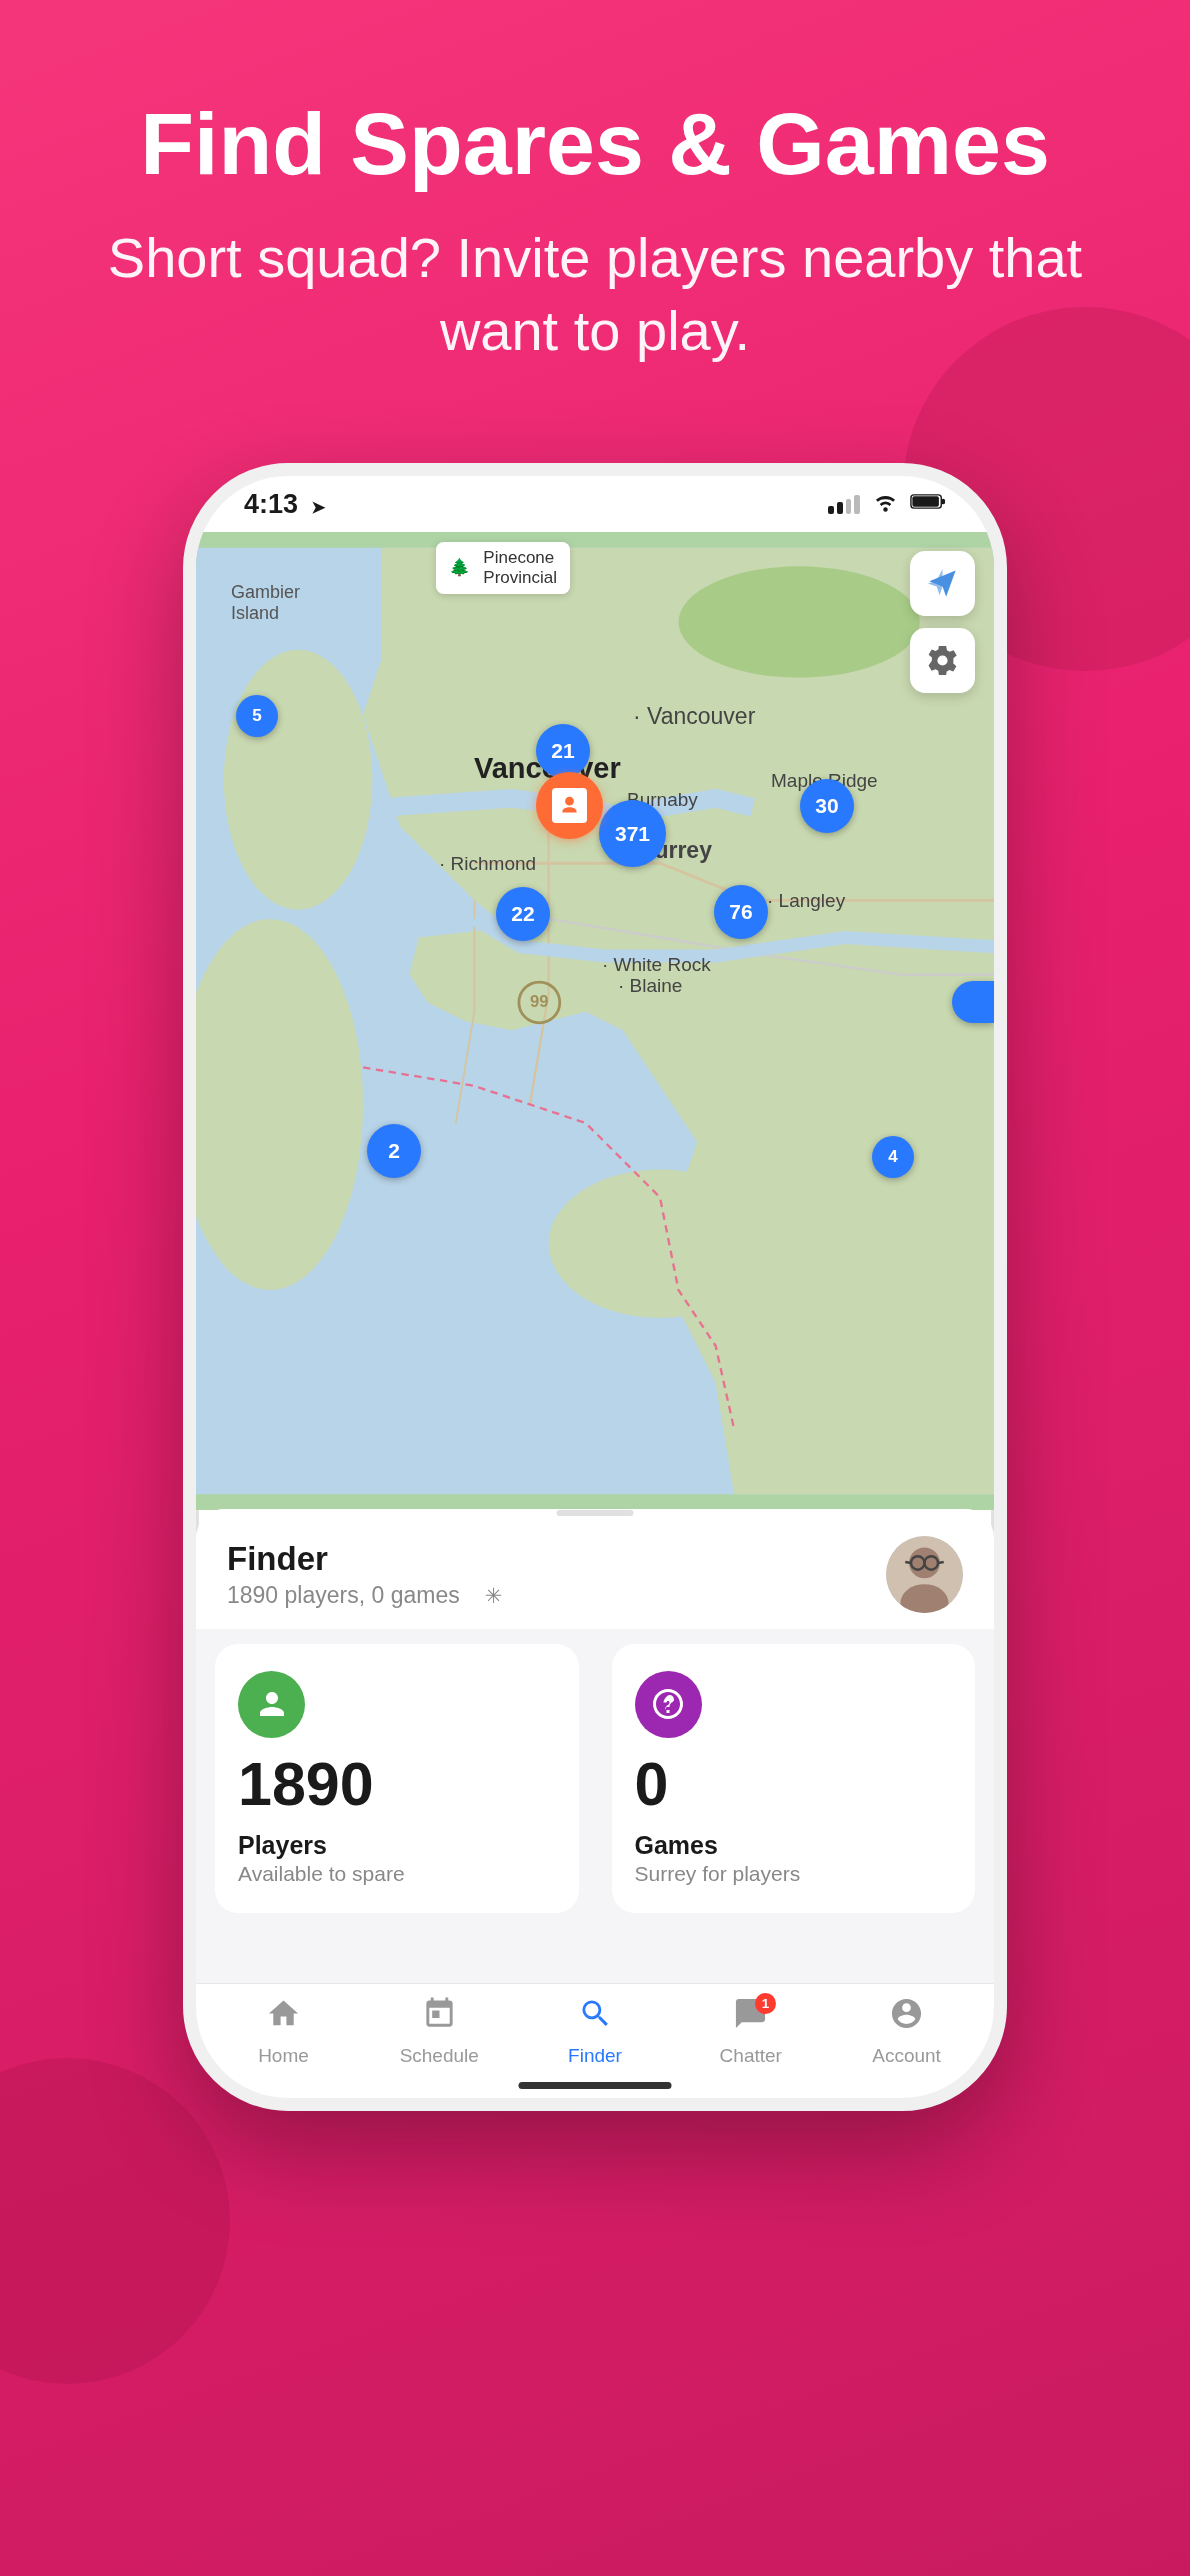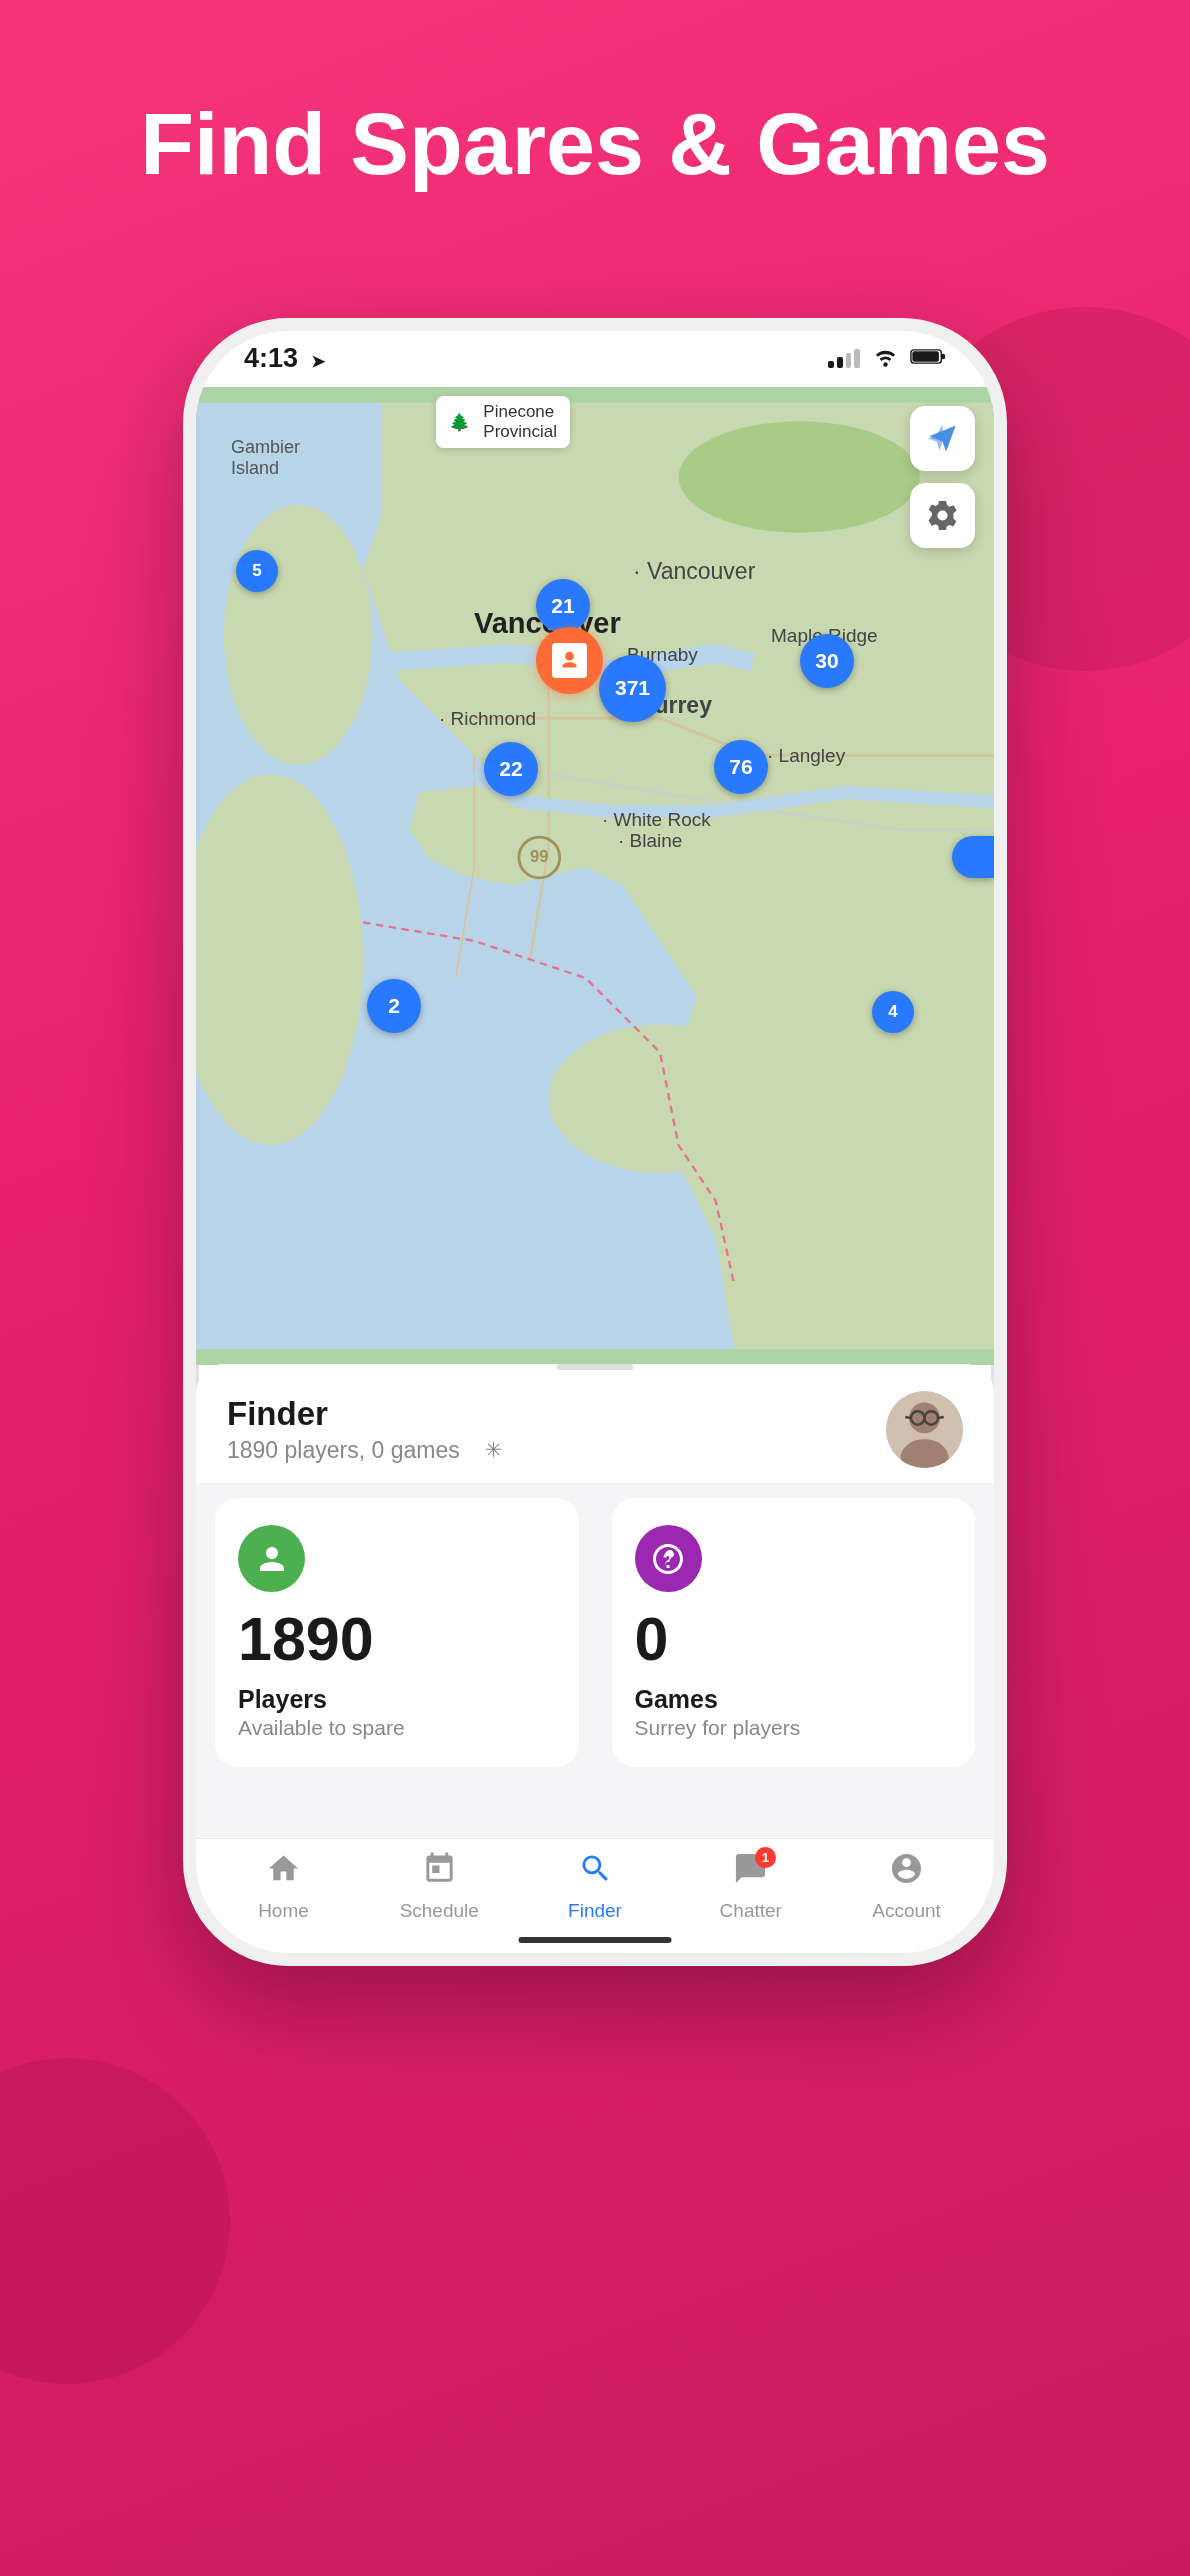"Short squad? Invite players nearby" p.hero-subtitle { html: none -> <p>Short squad? Invite players nearby that want to play.</p> }
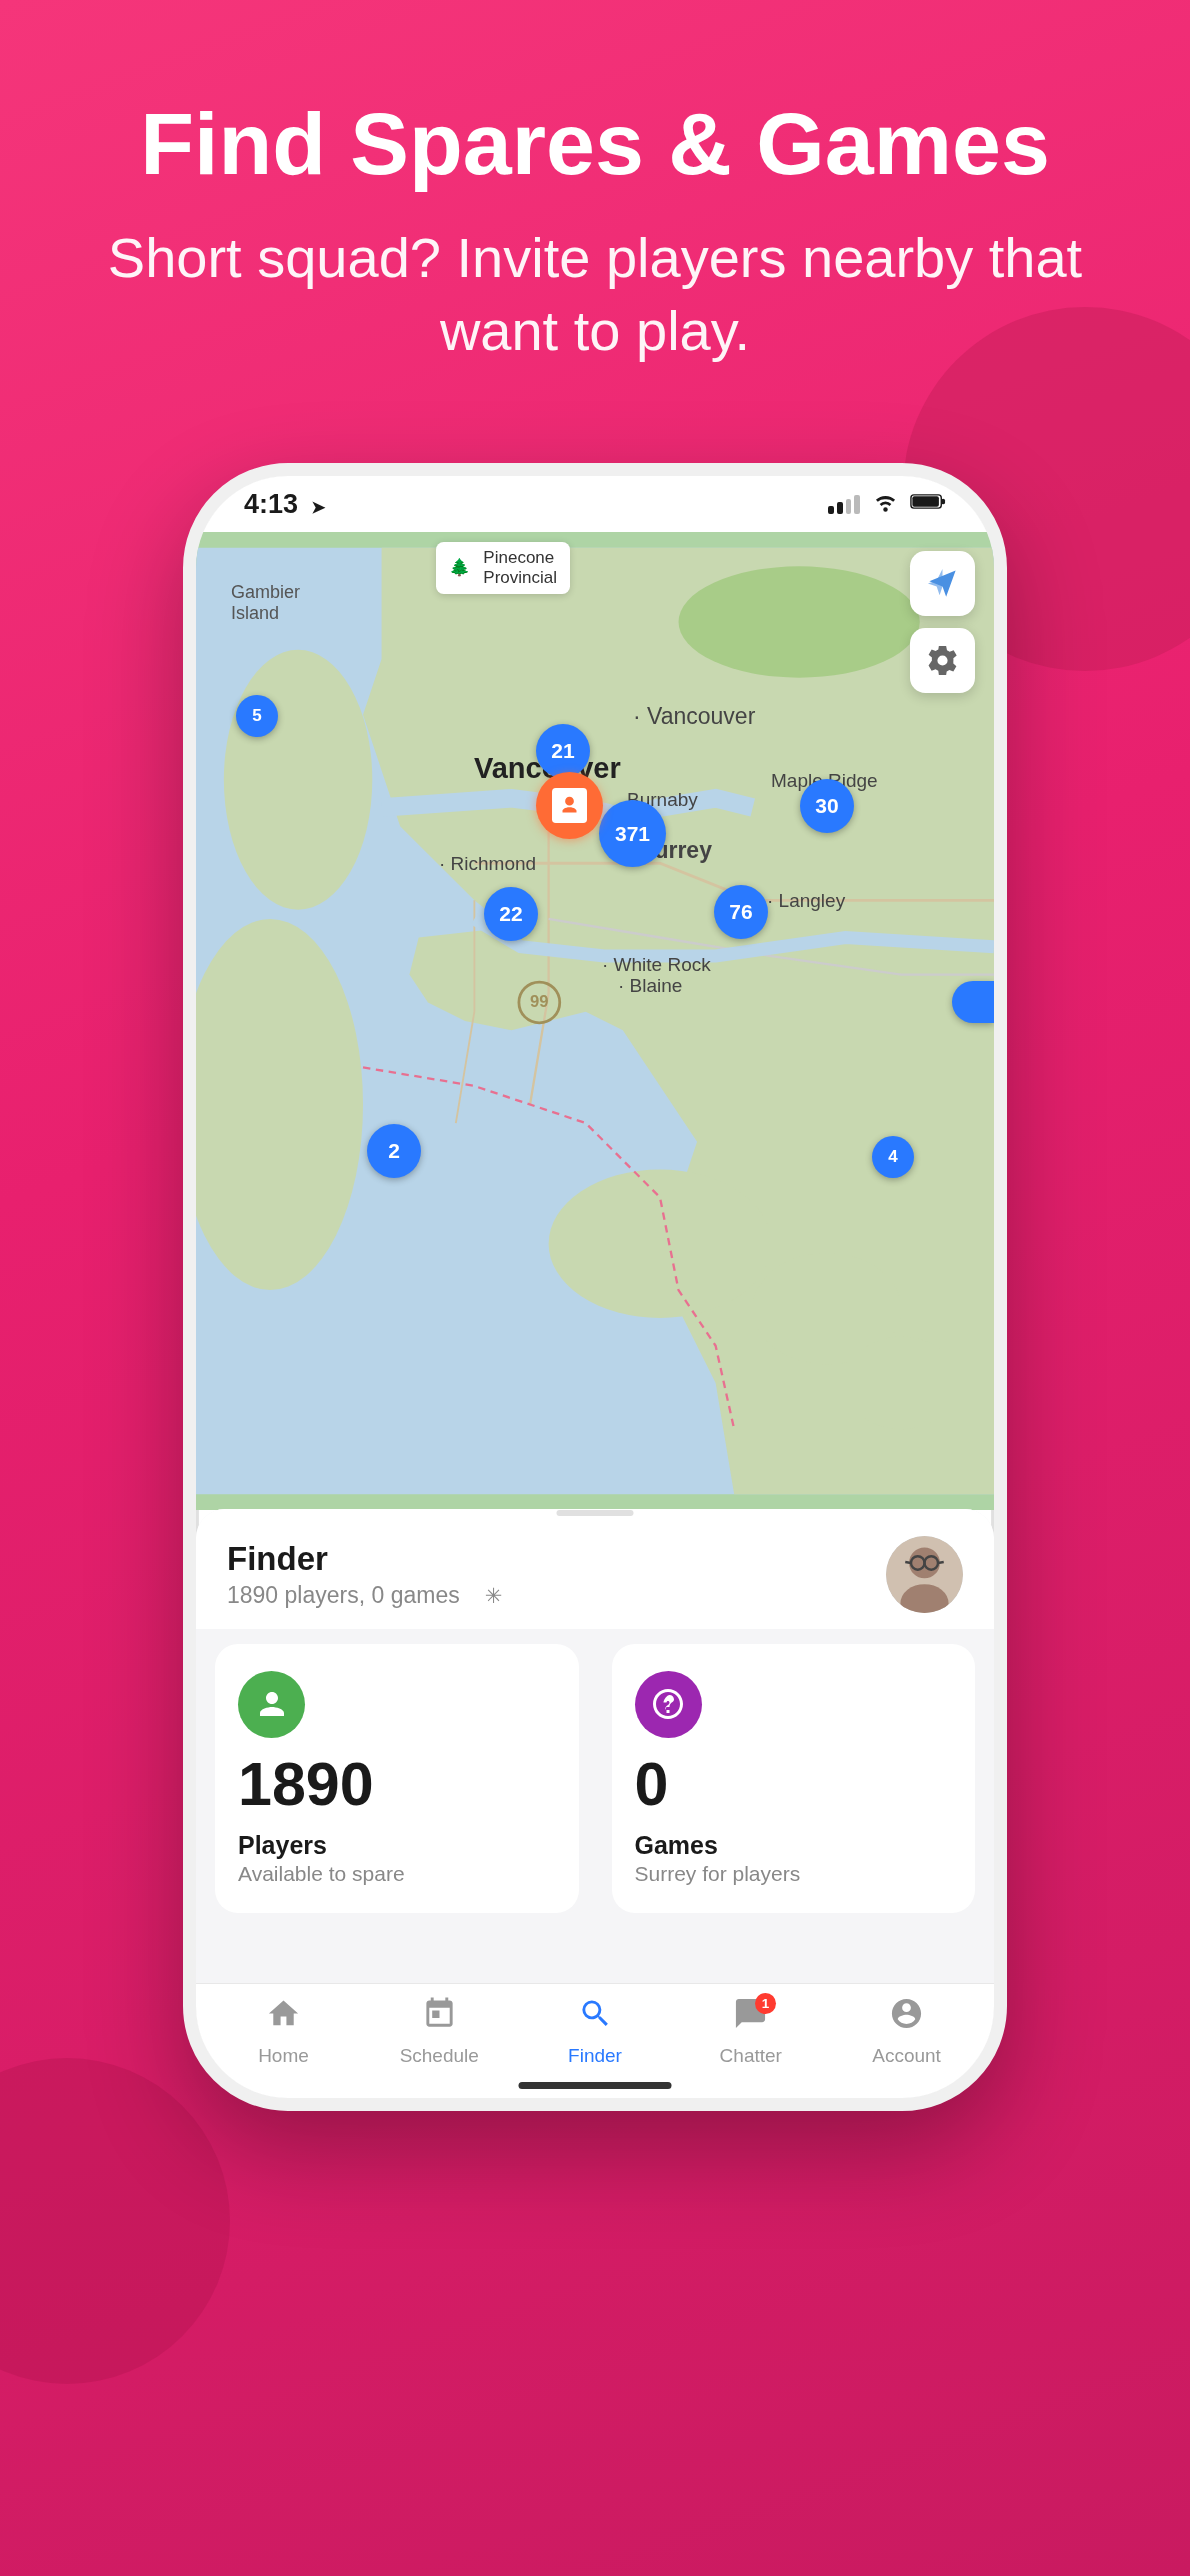"22" div.map-marker { left: 288px -> 300px }
